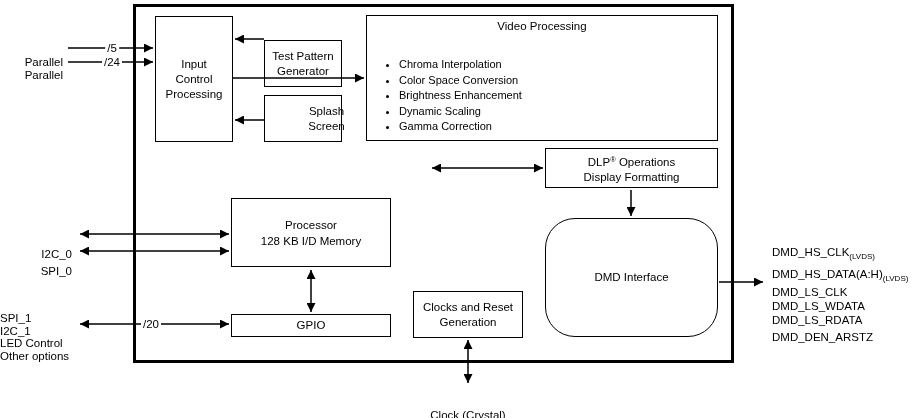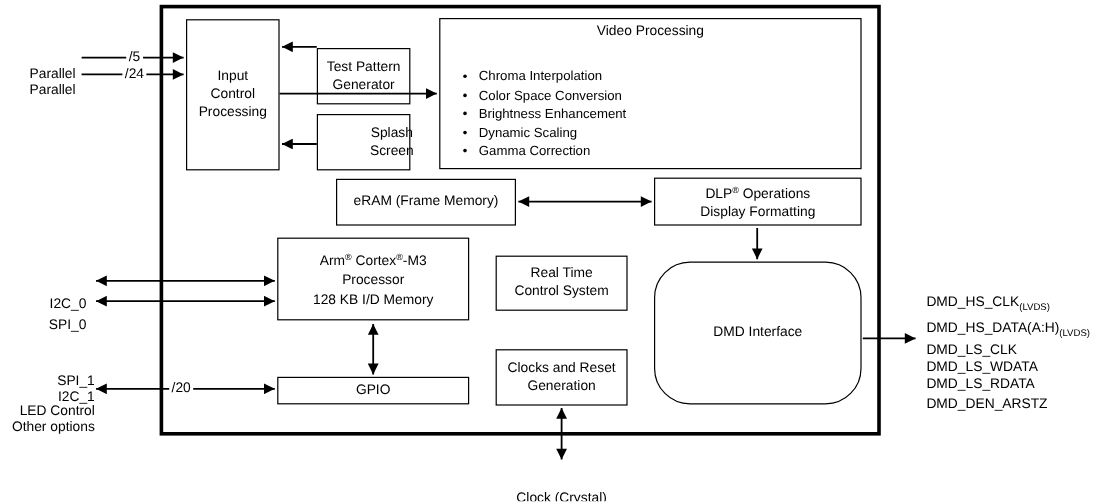"eRAM (Frame Memory)" div.box { html: <div> <div>eRAM (Frame Memory)</div> </div> -> none }
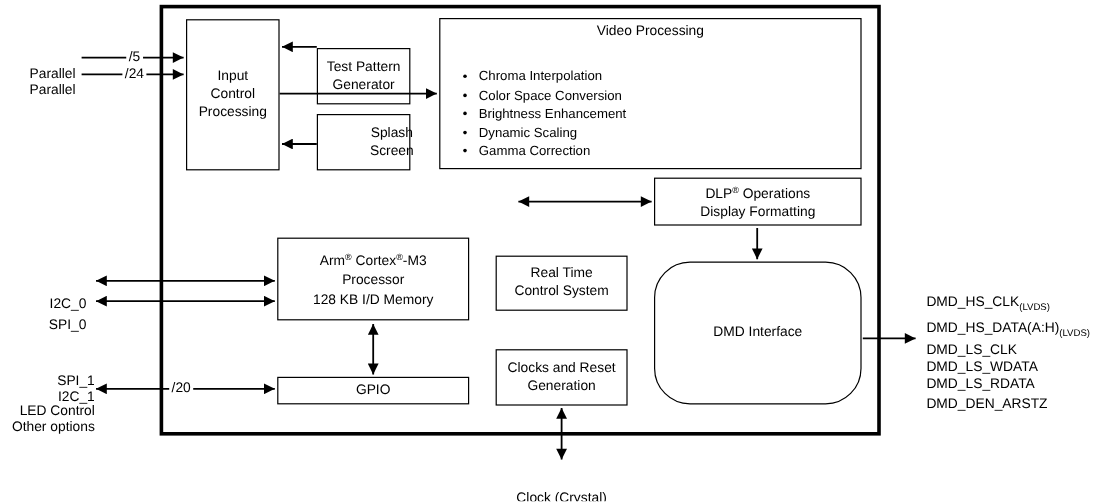"Arm® Cortex®-M3" div { html: <div><span>Arm</span><span>®</span><span> Cortex</span><span>®</span><span>-M3</span></div> -> none }
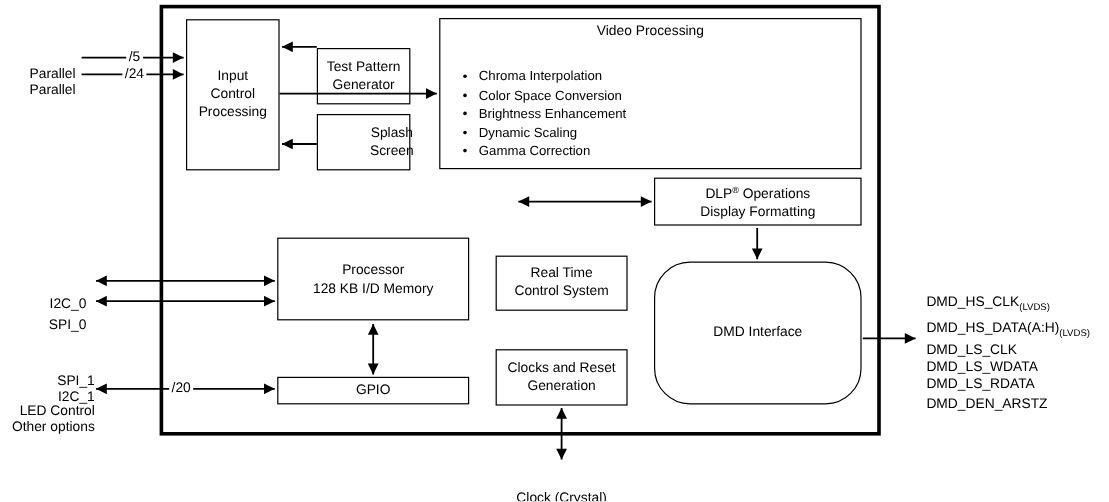"Real Time" div.box { html: <div> <div>Real Time</div> <div>Control System</div> </div> -> none }
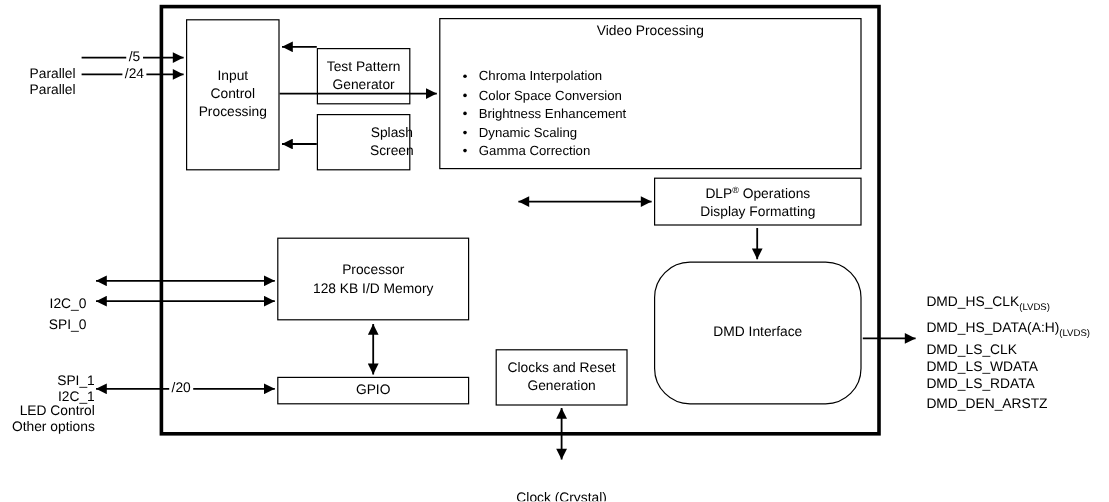"SPI_1" .sig-group { text-align: right -> none }
